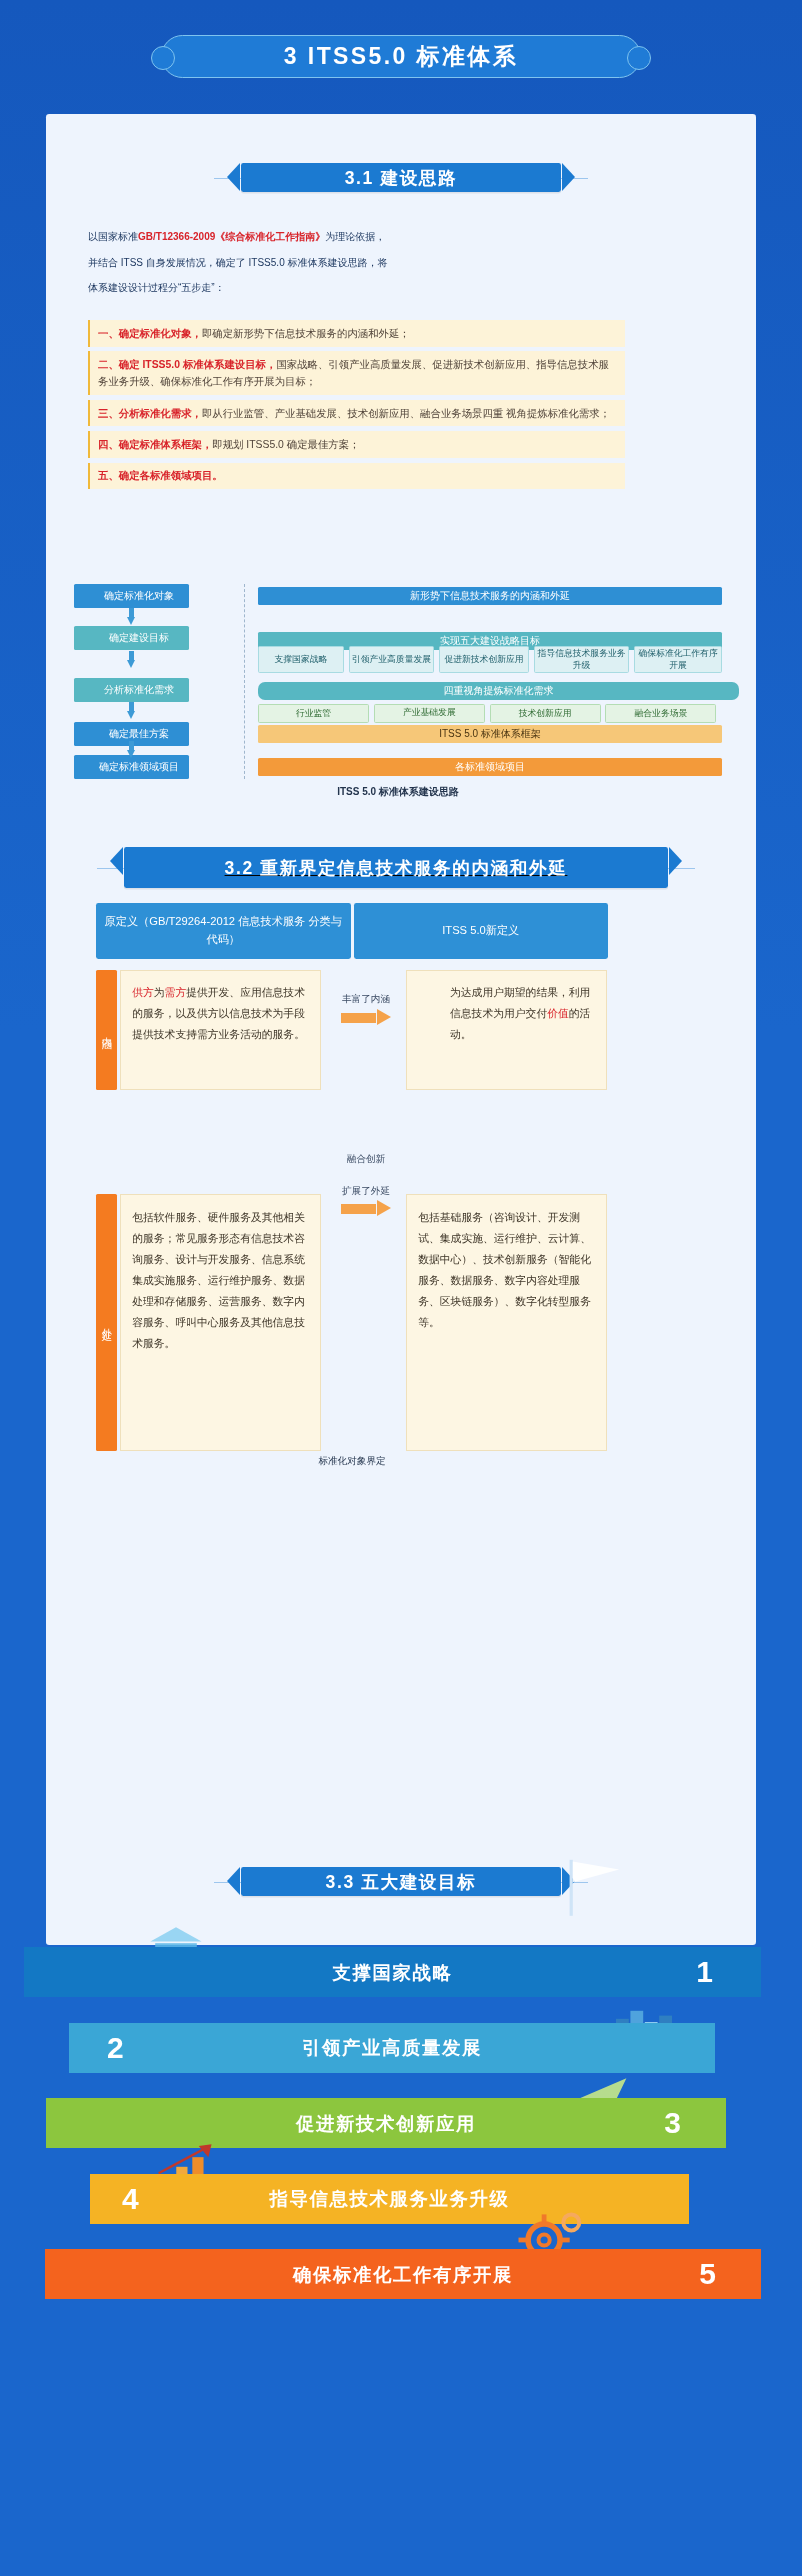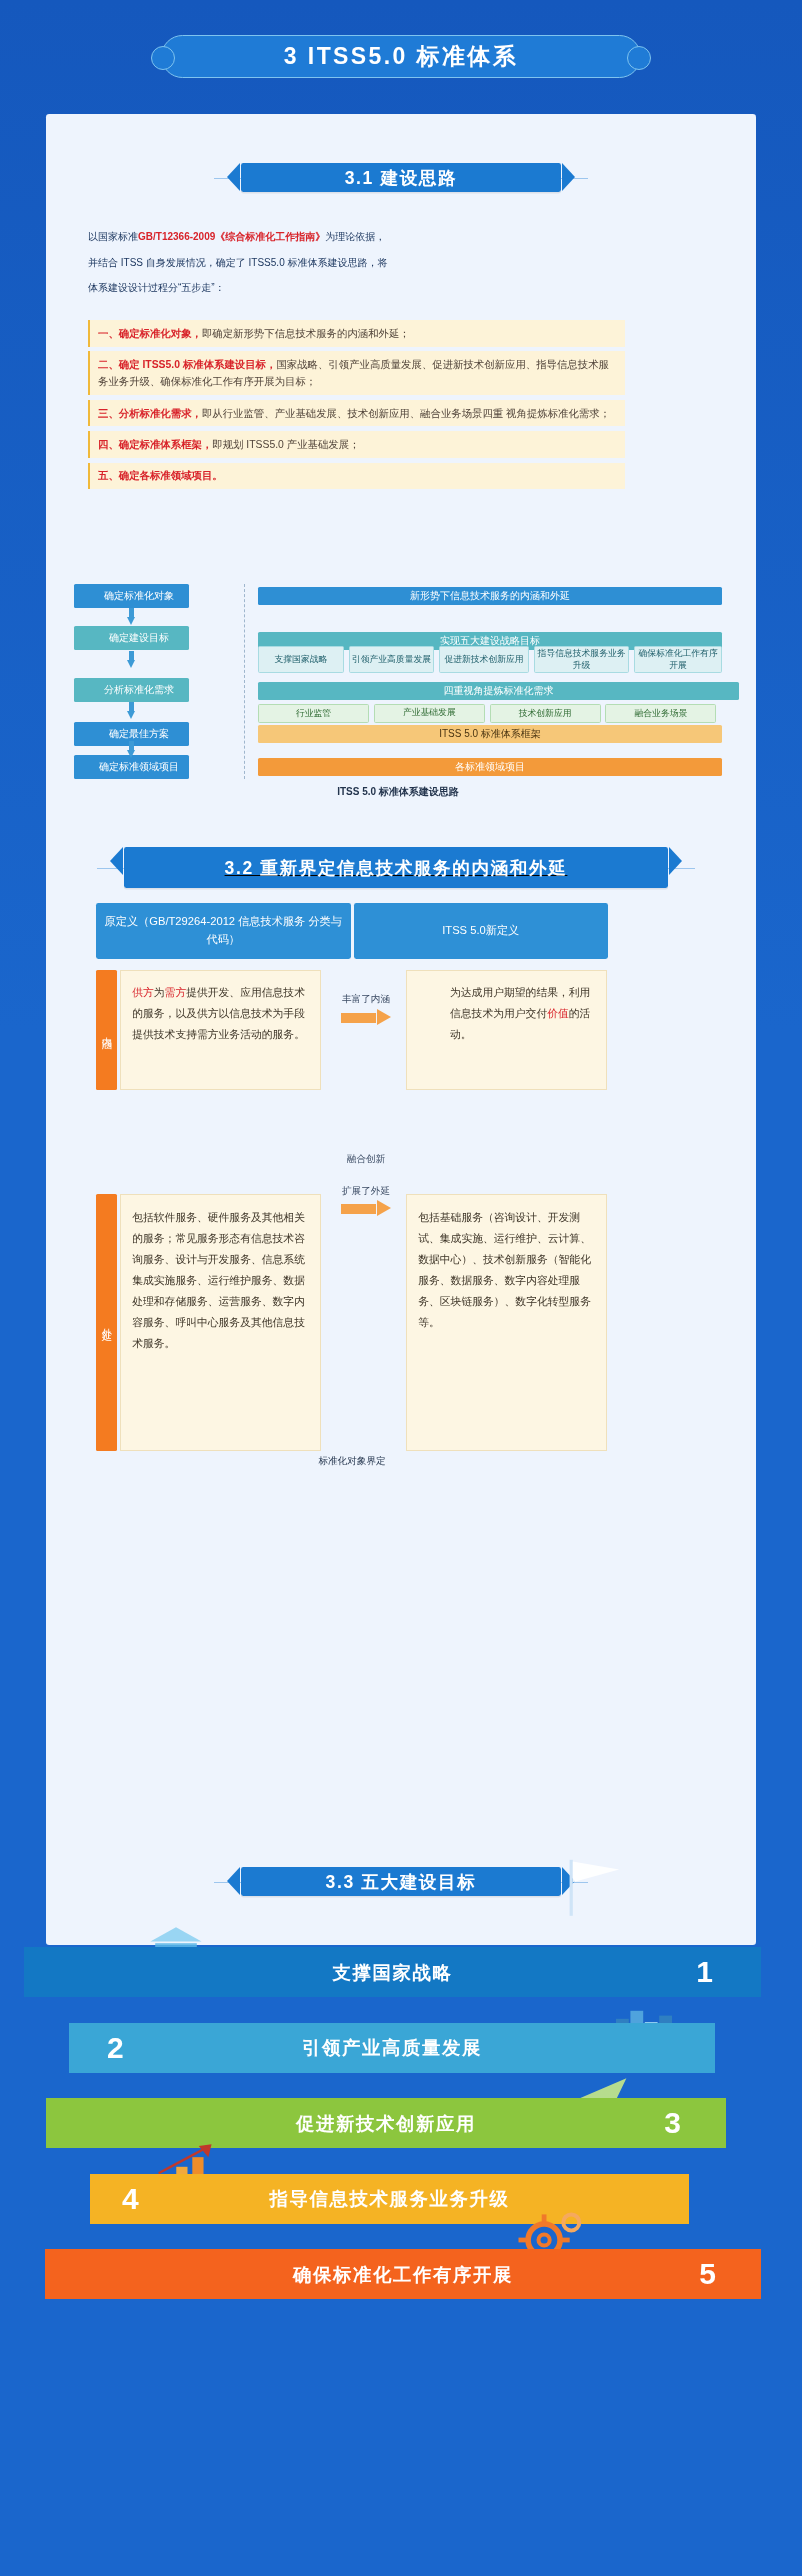"即规划 ITSS5.0 产业基础发展；" span { text: 产业基础发展 -> 确定最佳方案 }
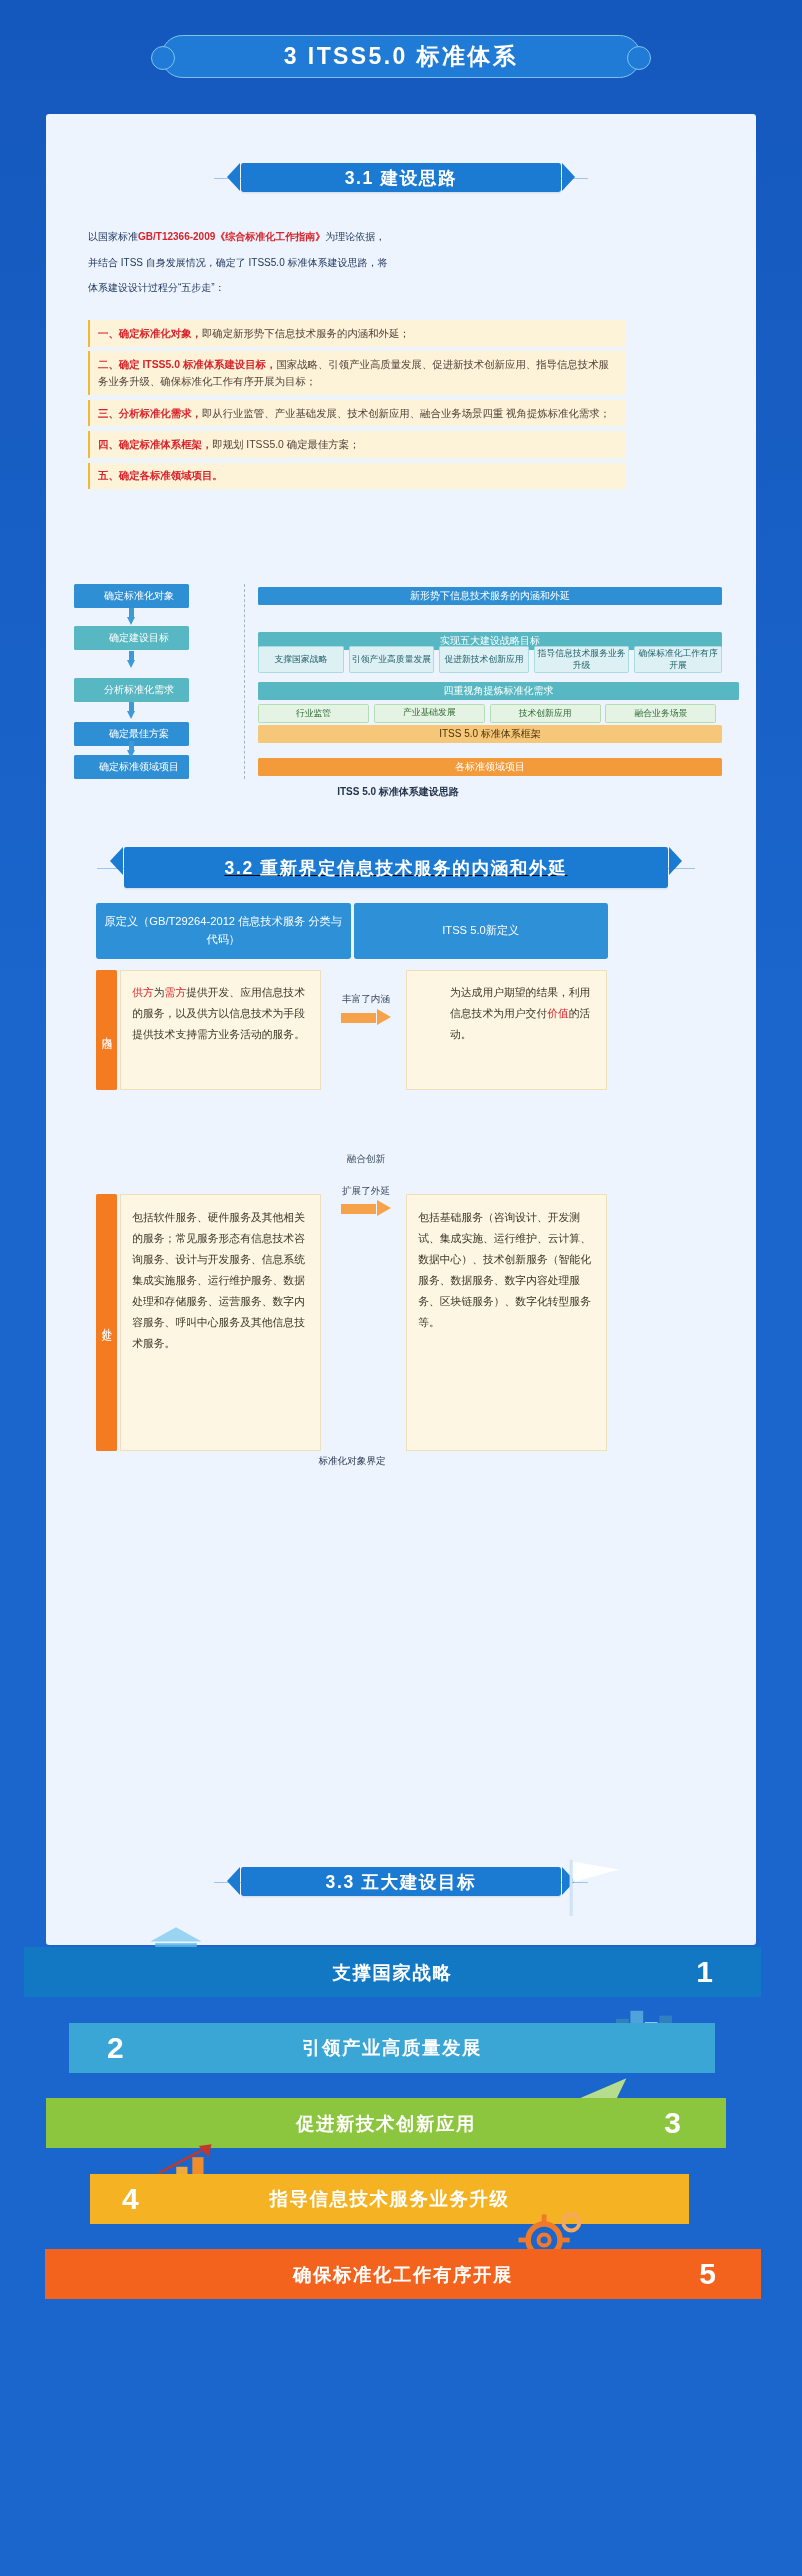"四重视角提炼标准化需求" div.rbar { border-radius: none -> 7px }
